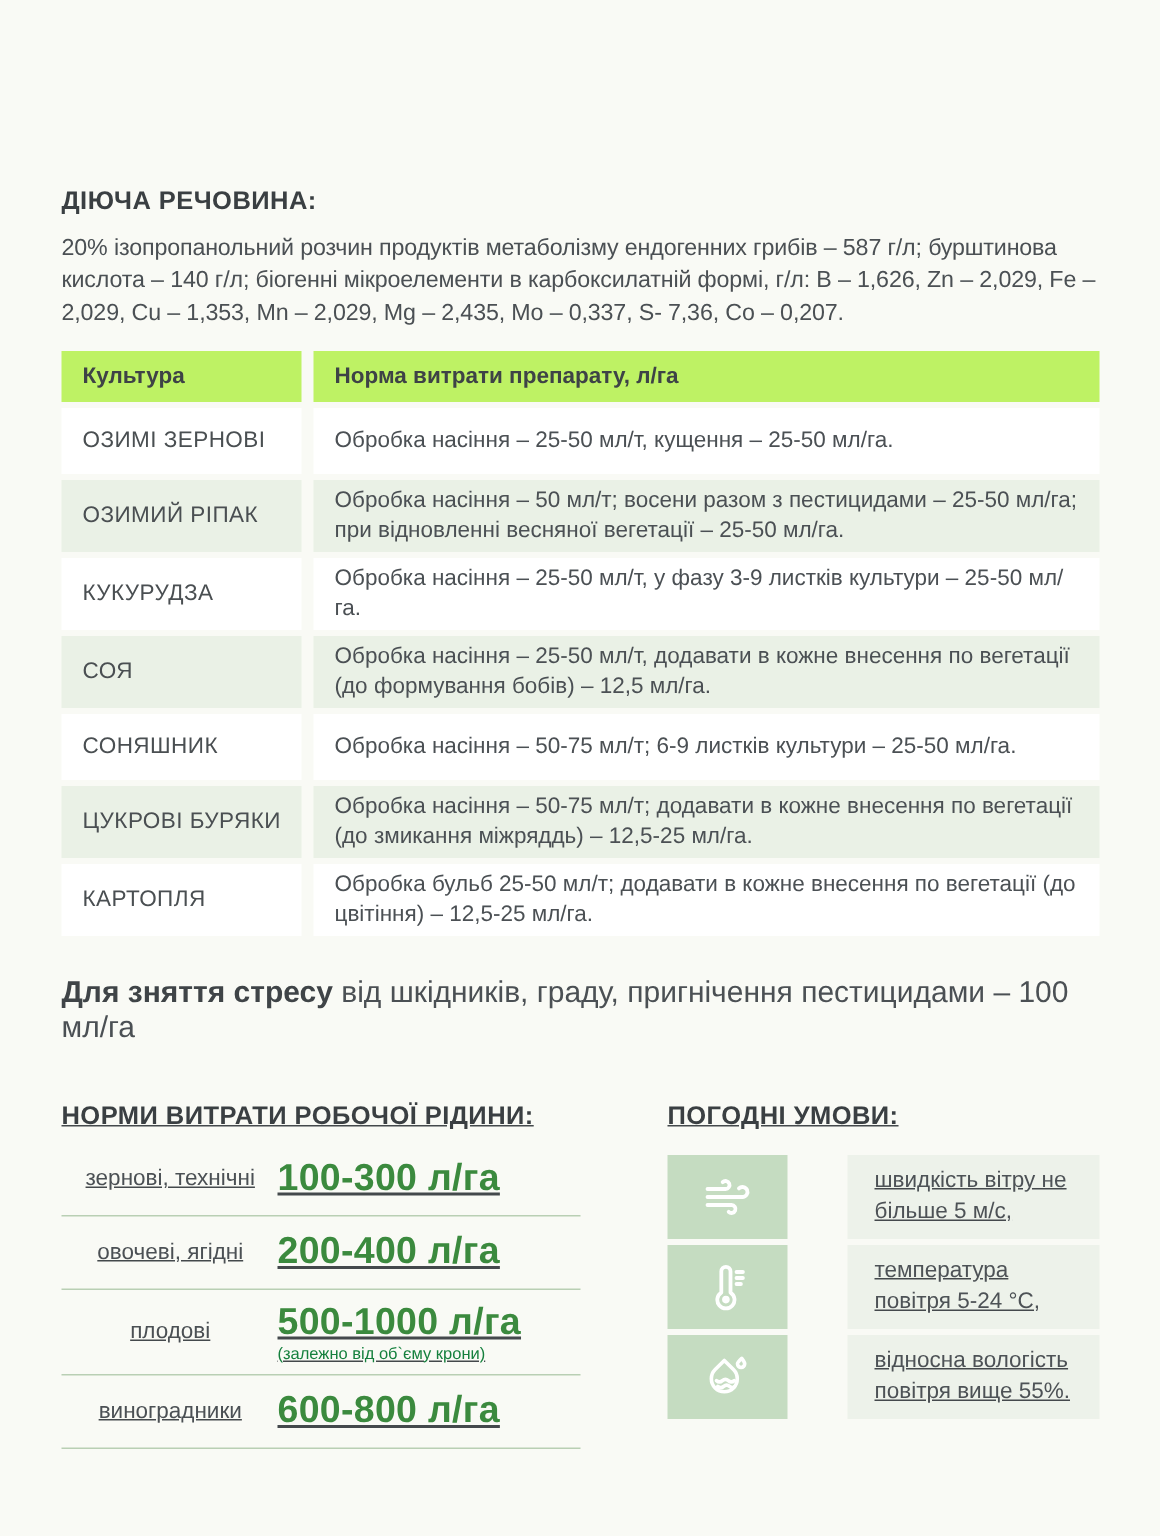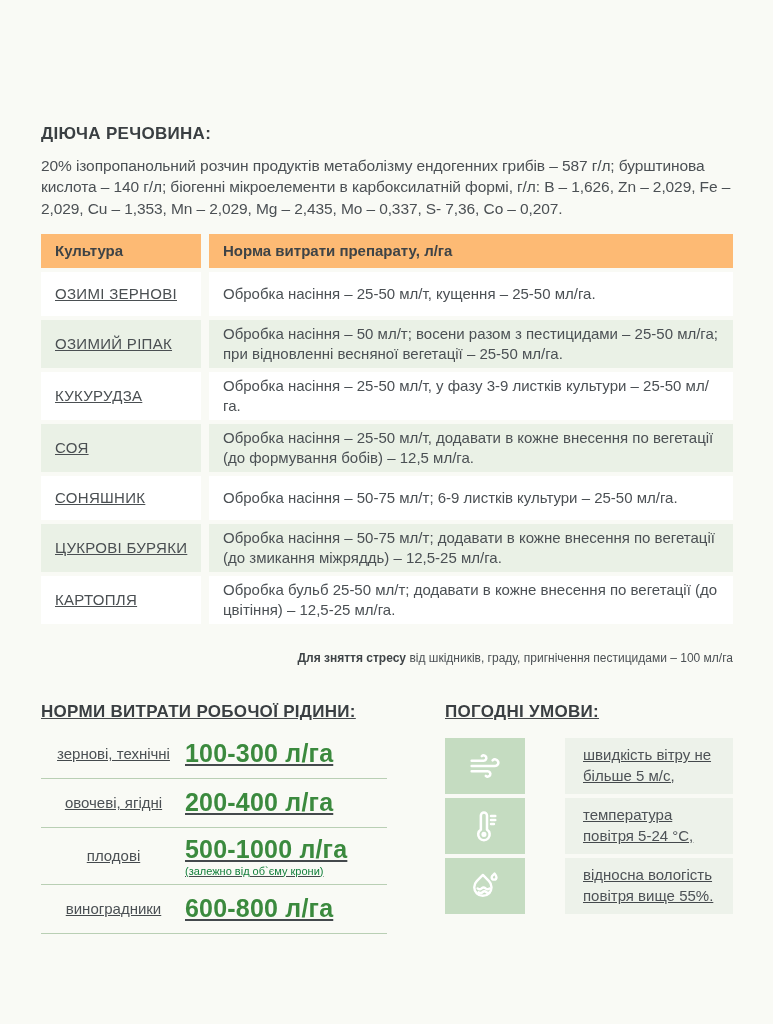"Культура" .cell.head { background: #fdba74 -> #bef264 }
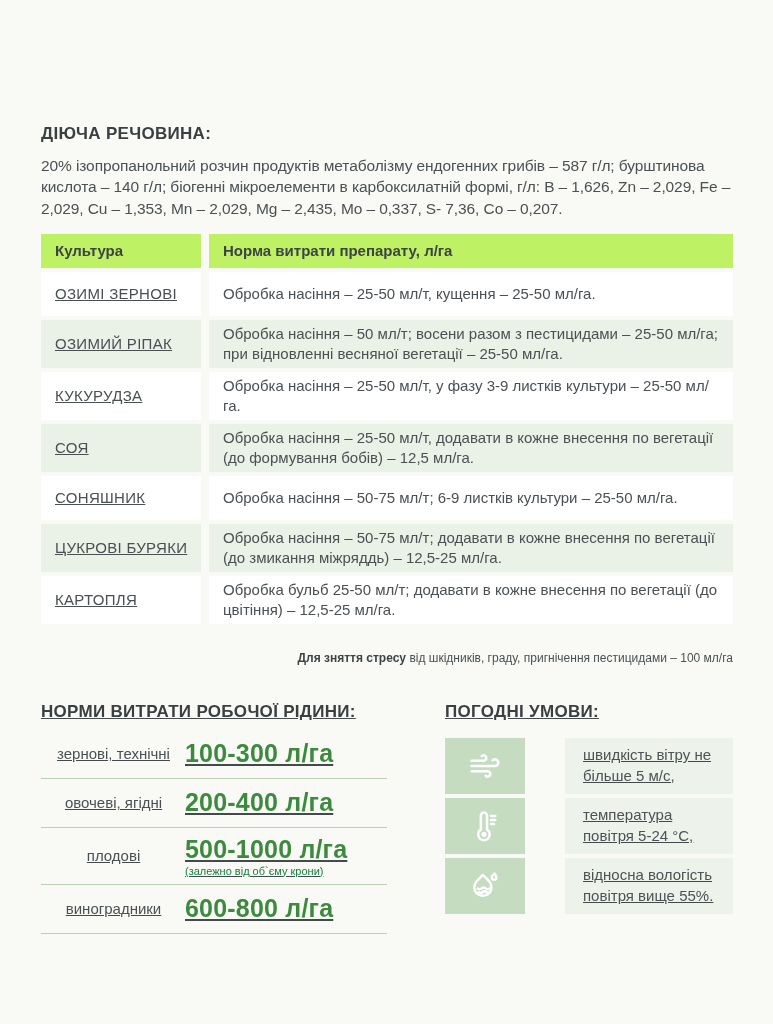"ОЗИМІ ЗЕРНОВІ" .crop-cell { text-decoration: underline -> none }
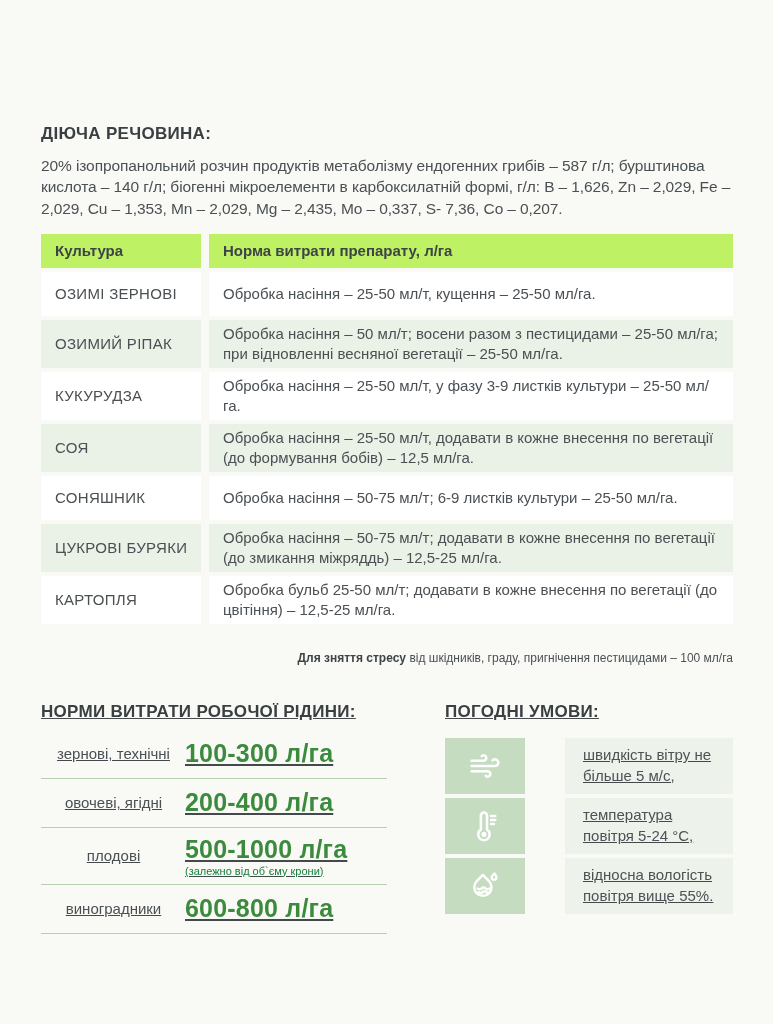"Для зняття стресу від шкідників," .stress-note { font-size: 12px -> 20px; text-align: right -> none }
